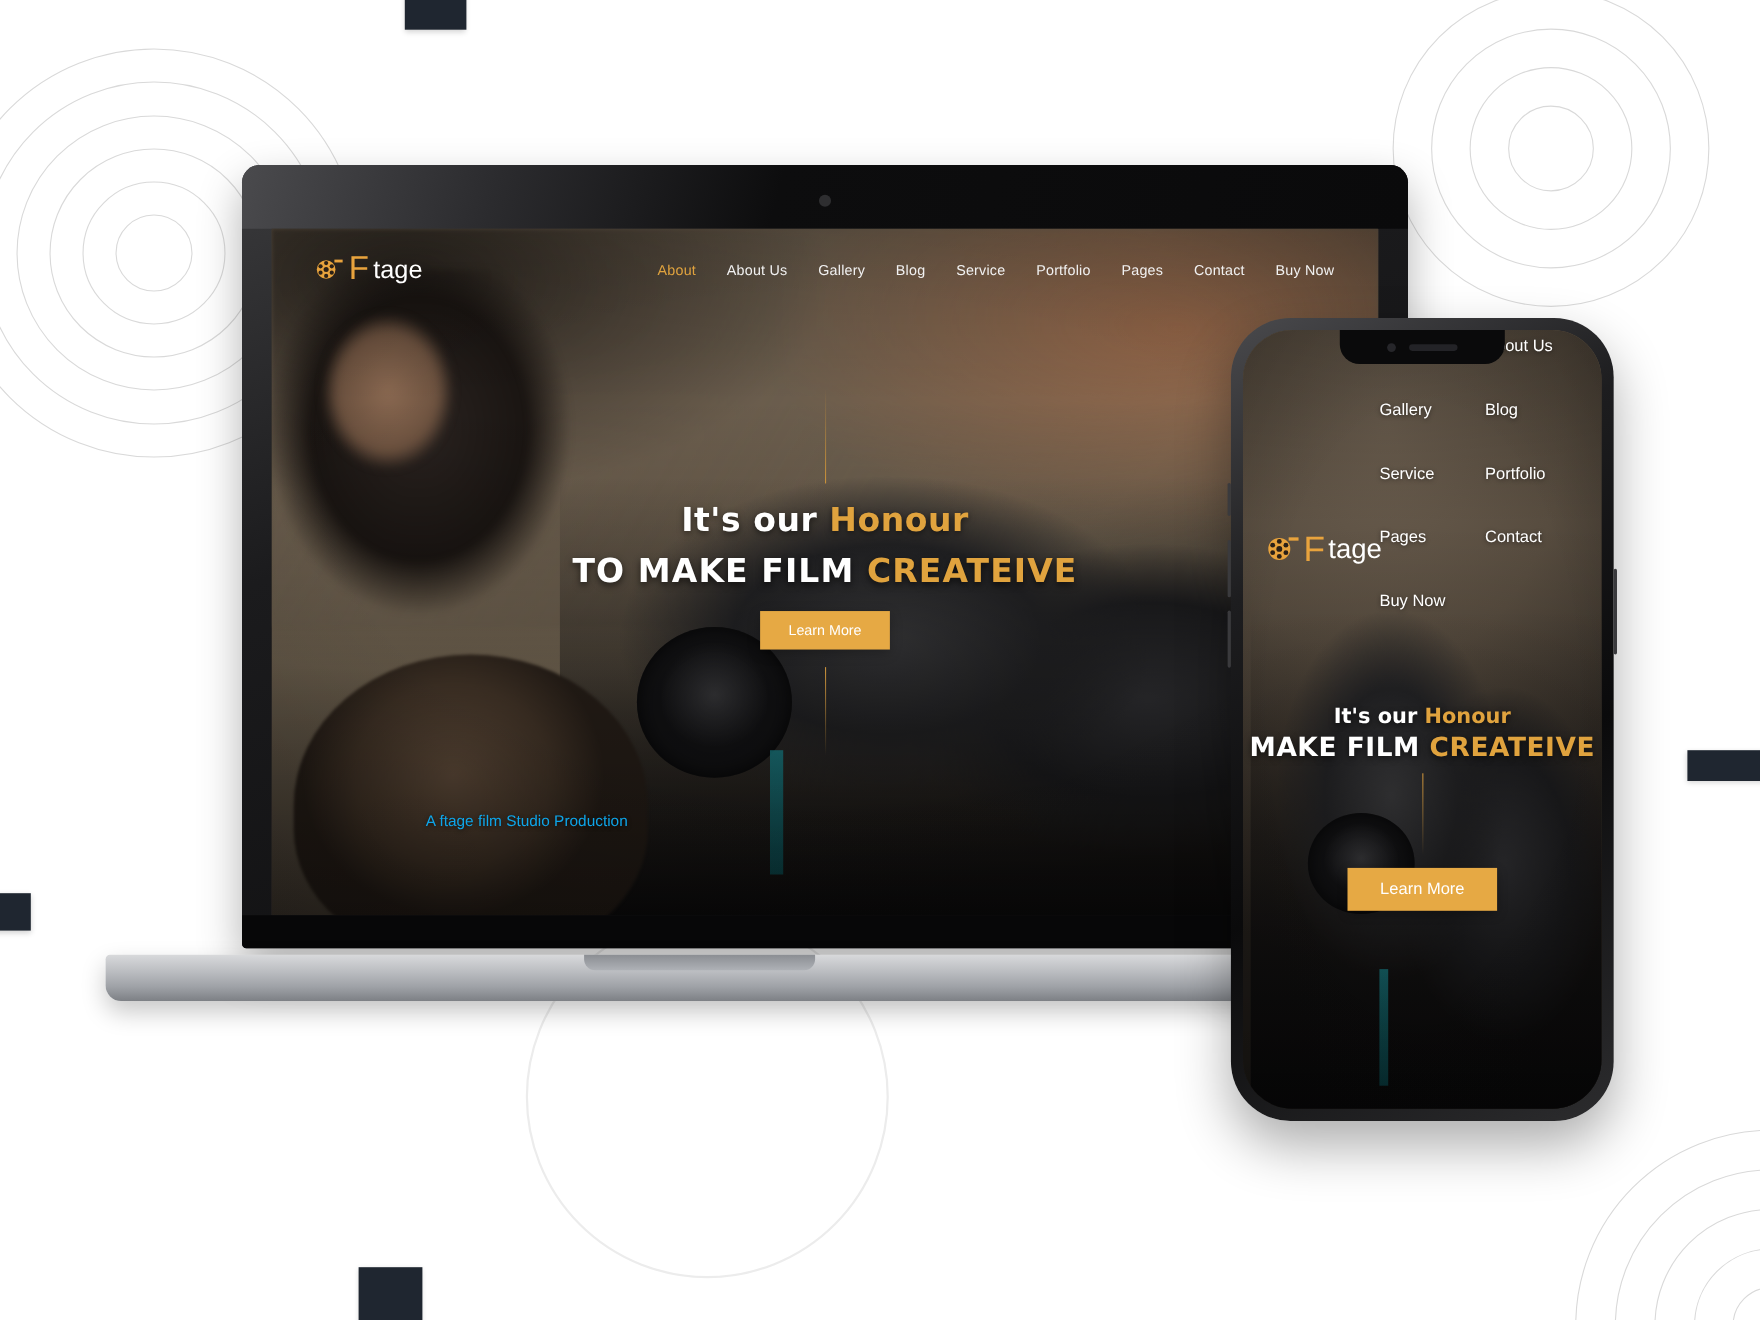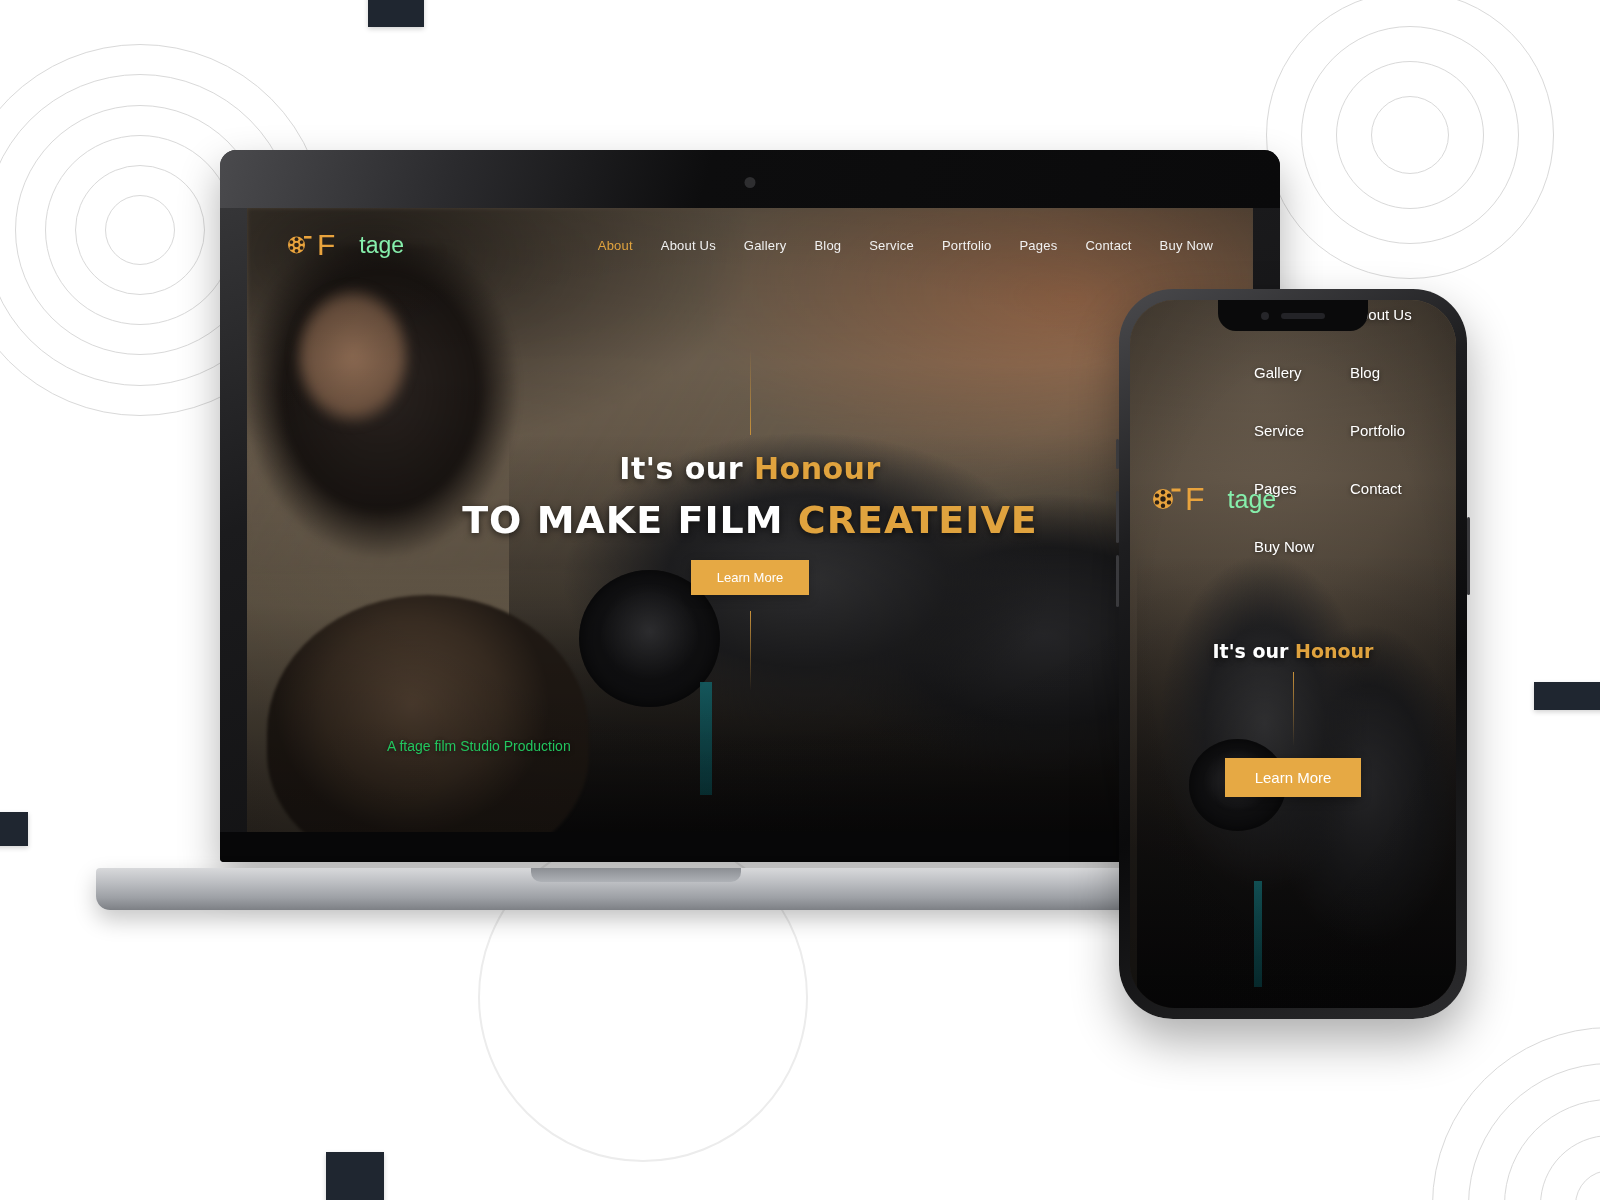"tage" .logo-tage { color: #86efac -> #ffffff; margin-left: 20px -> none }
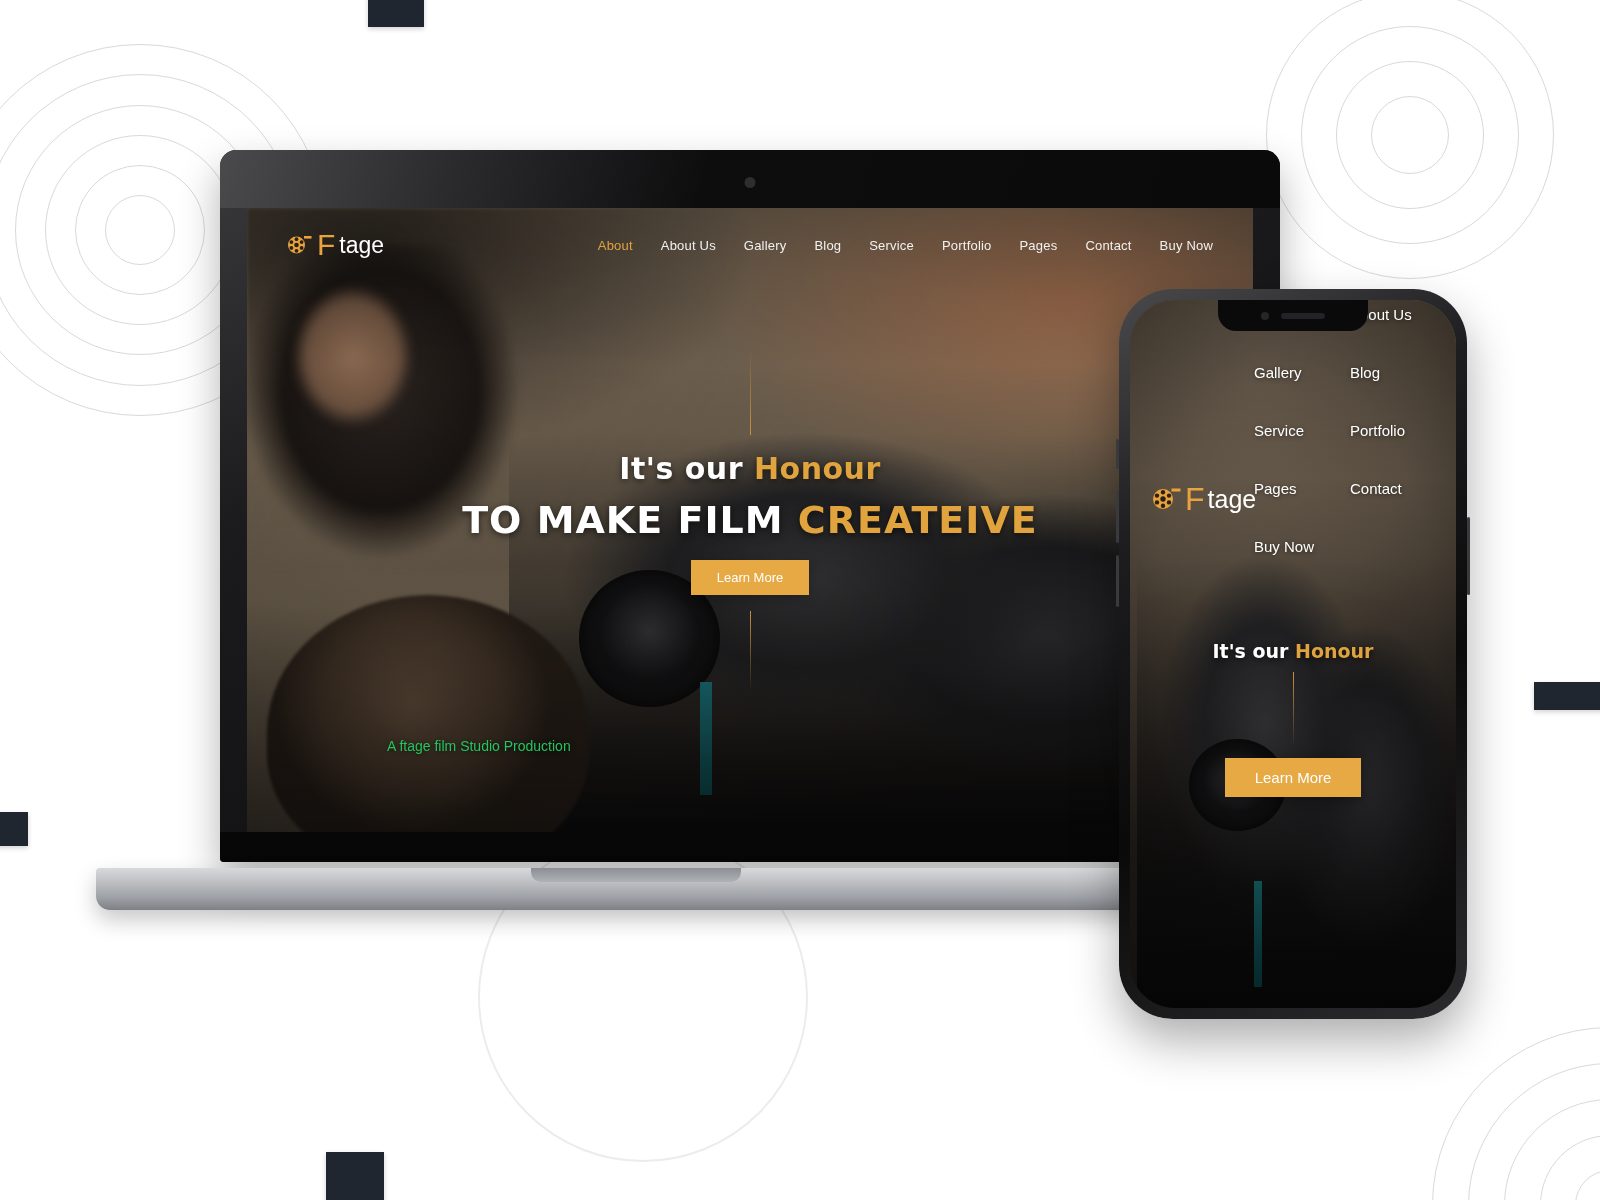"TO MAKE FILM CREATEIVE" .h-line2 { font-size: 38px -> 30px }
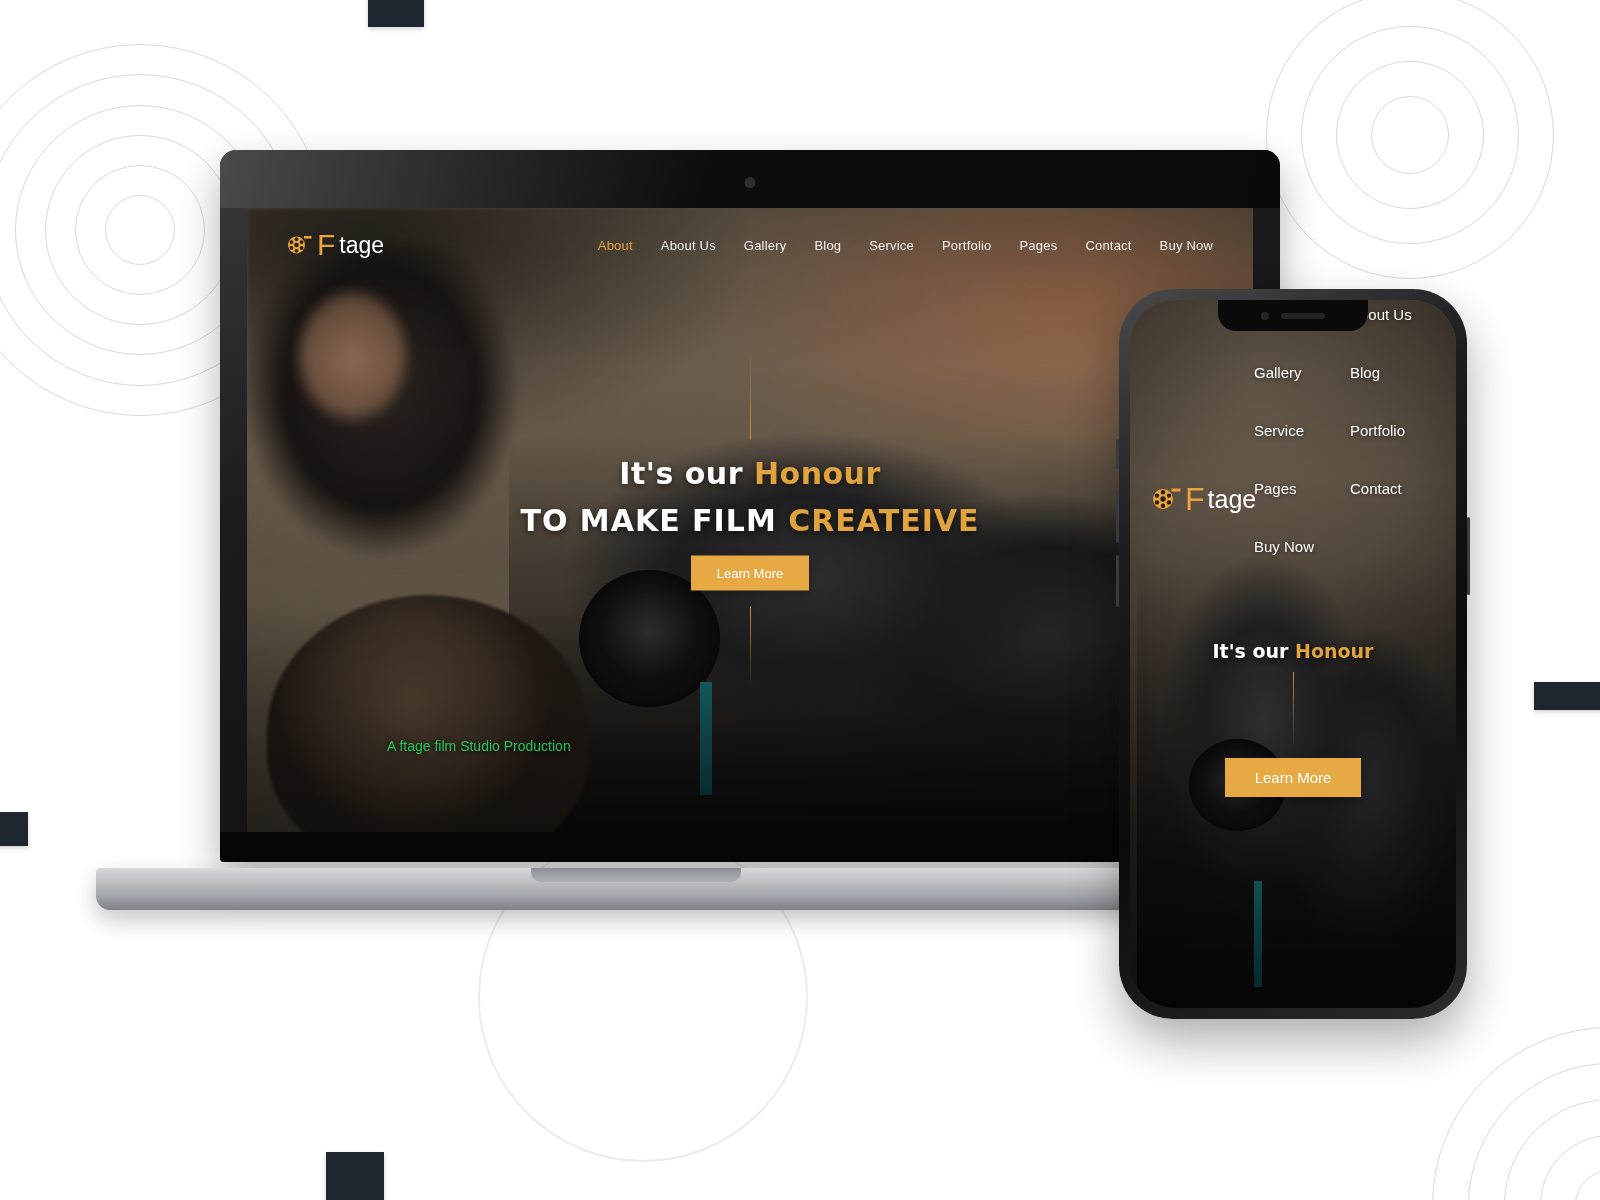"MAKE FILM CREATEIVE" div.p-l2 { html: none -> <div> <span>MAKE FILM </span><span>CREATEIVE</span> </div> }
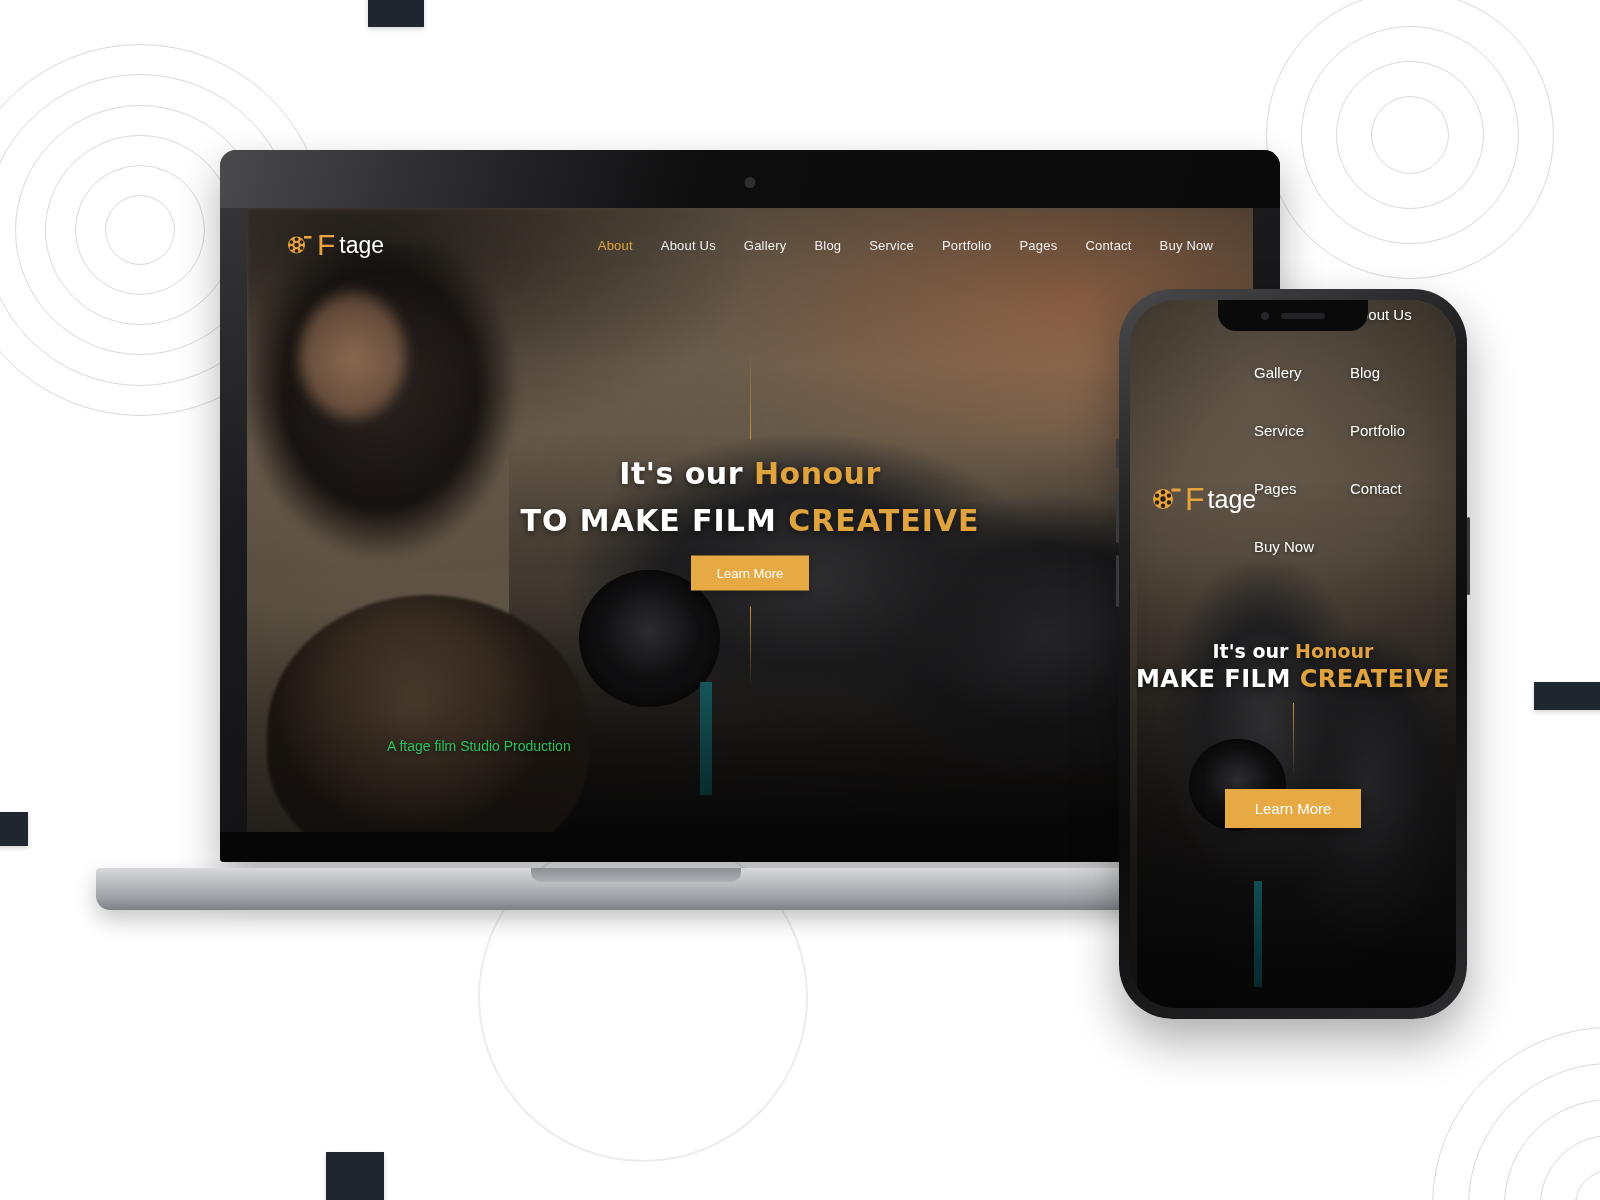"A ftage film Studio Production" .caption { color: #22c55e -> #0ea5e9 }
